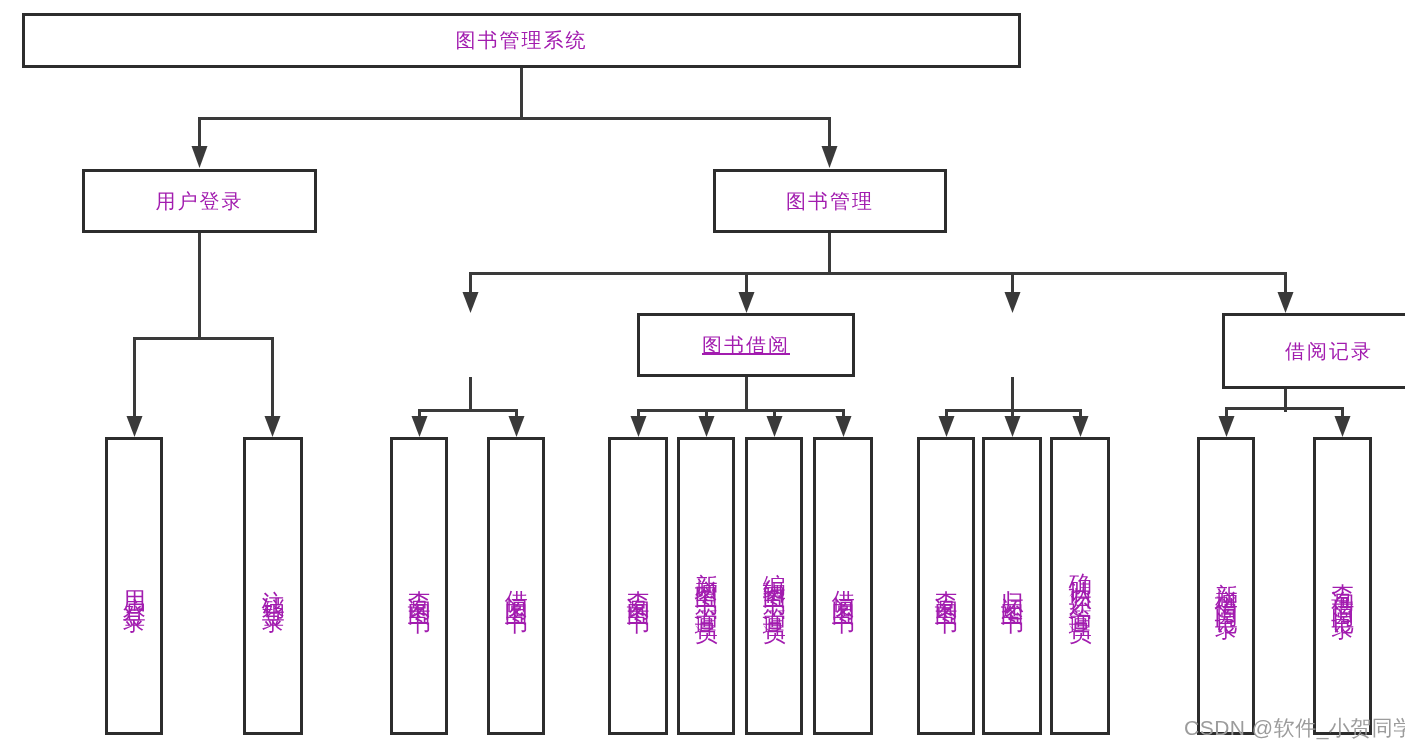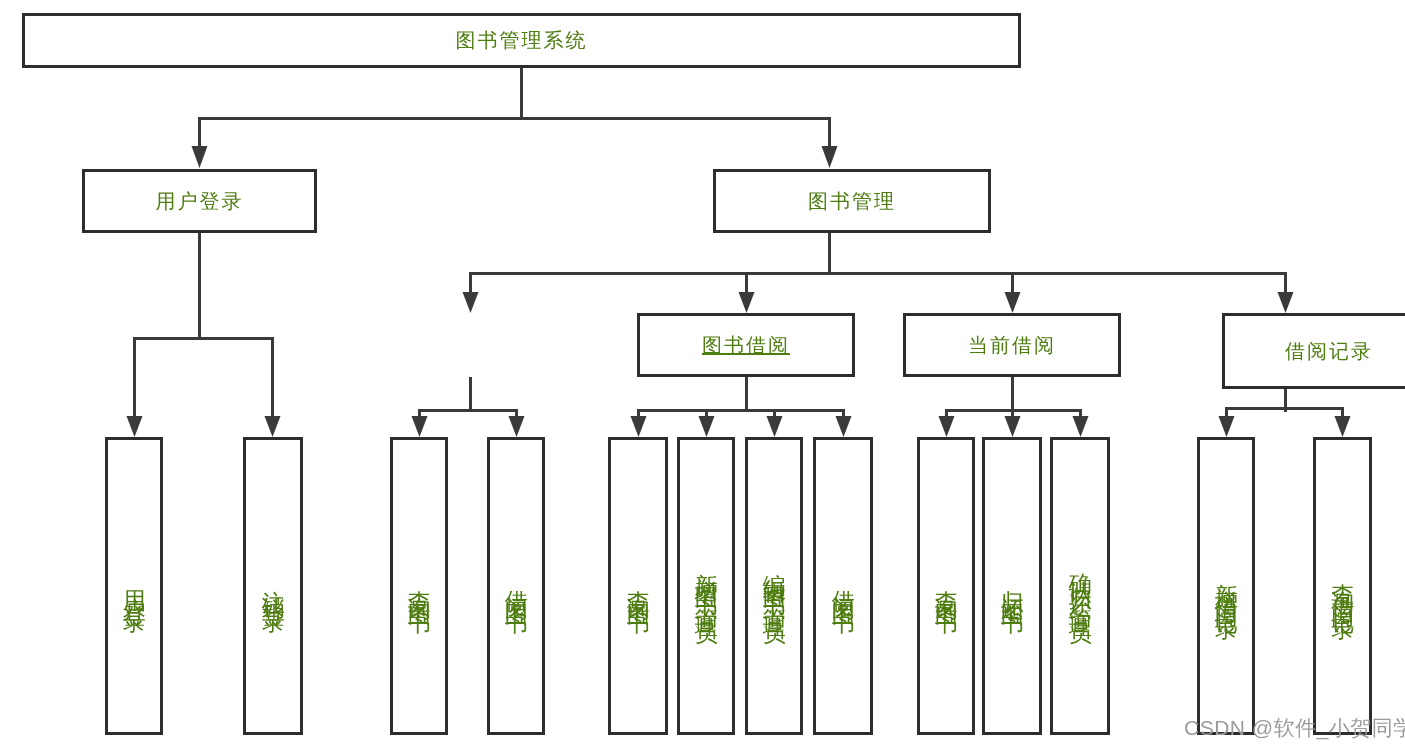"图书管理系统" .box { color: #4d7c0f -> #a21caf }
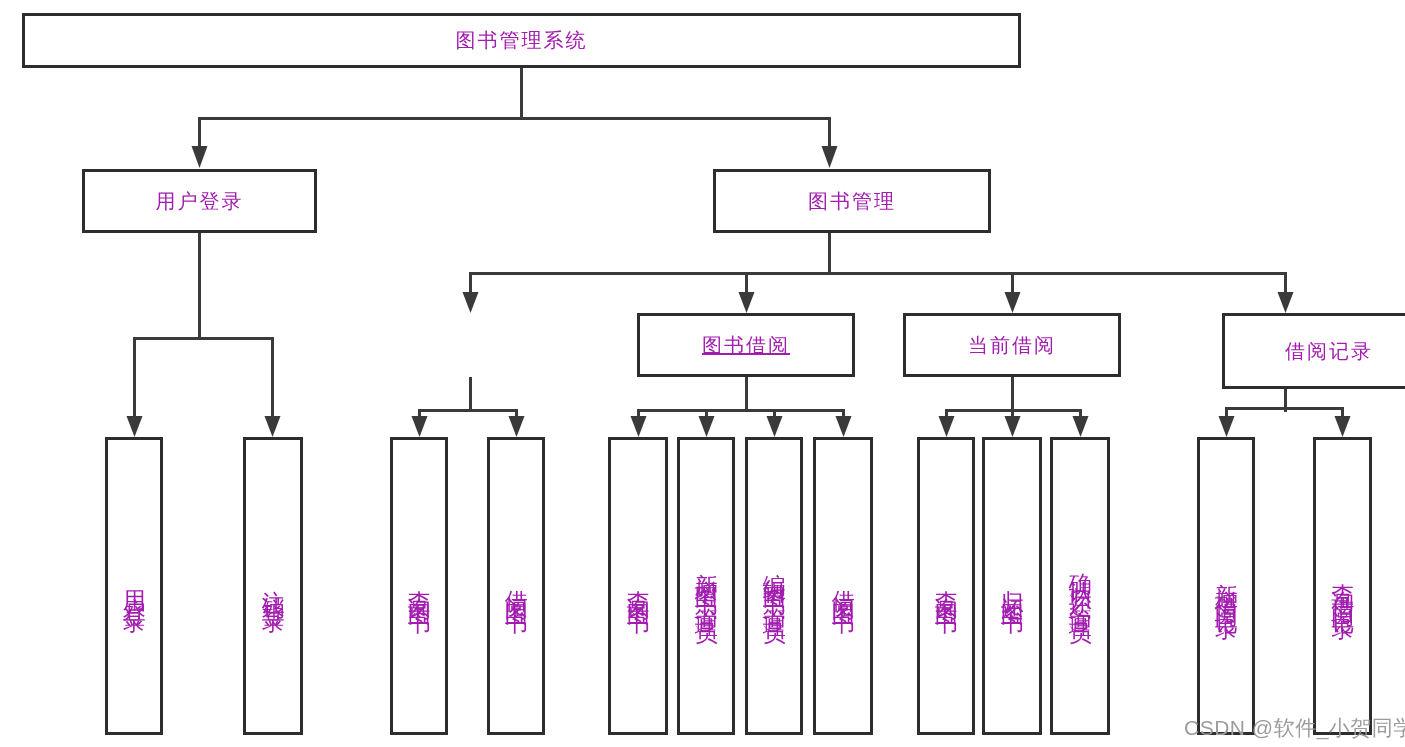"图书管理" div.box { width: 278px -> 234px }
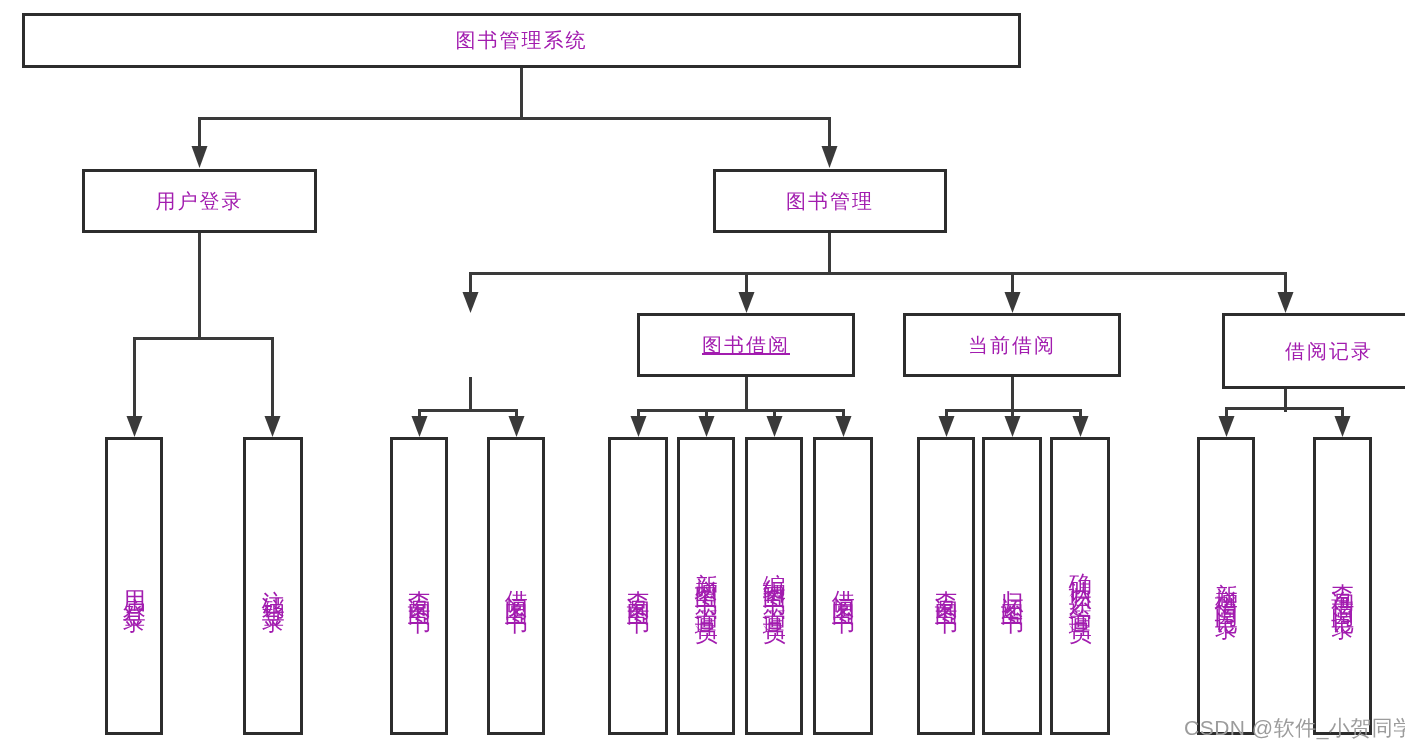"当前借阅" div.box { html: <div>当前借阅</div> -> none }
